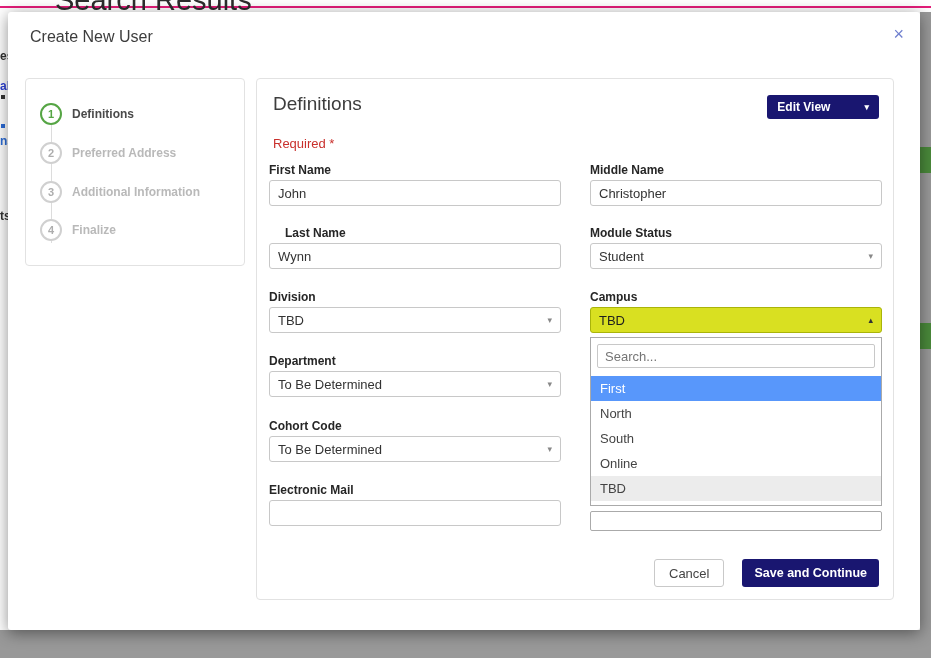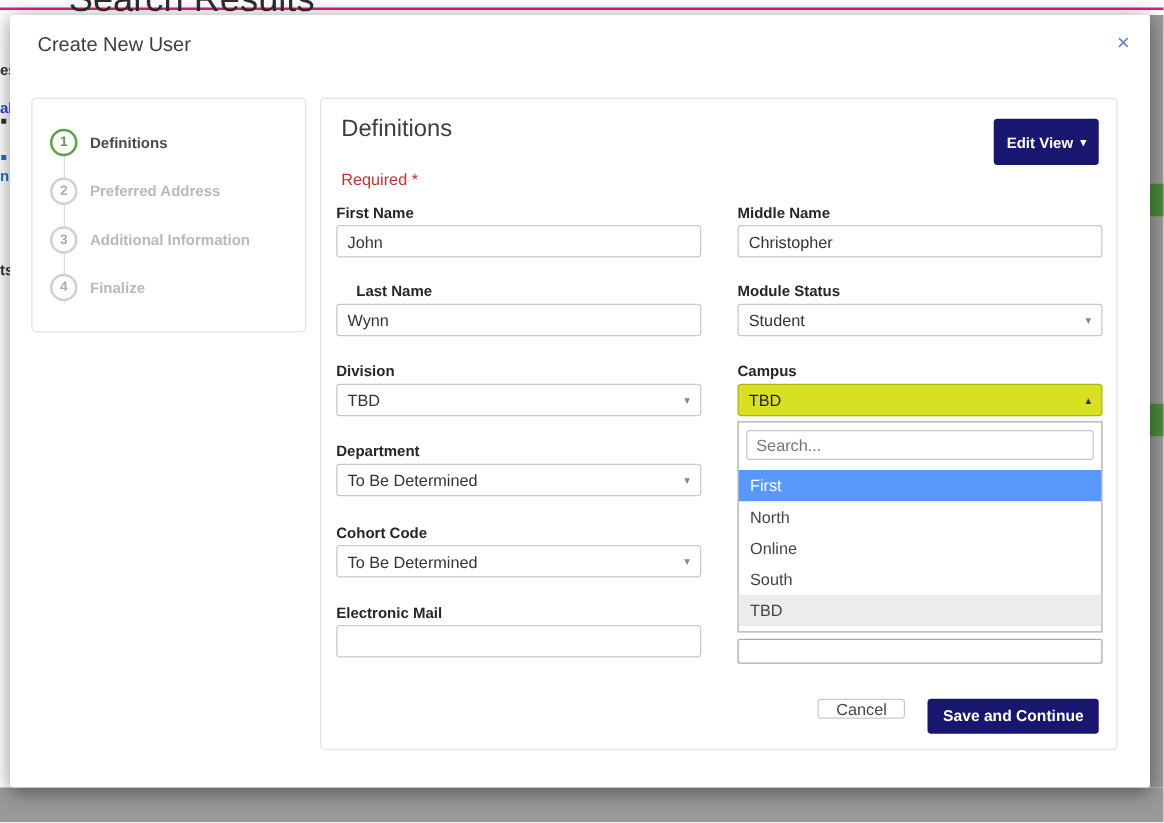"Edit View" .edit-view-btn { gap: none -> 28px; height: 37px -> 24px }
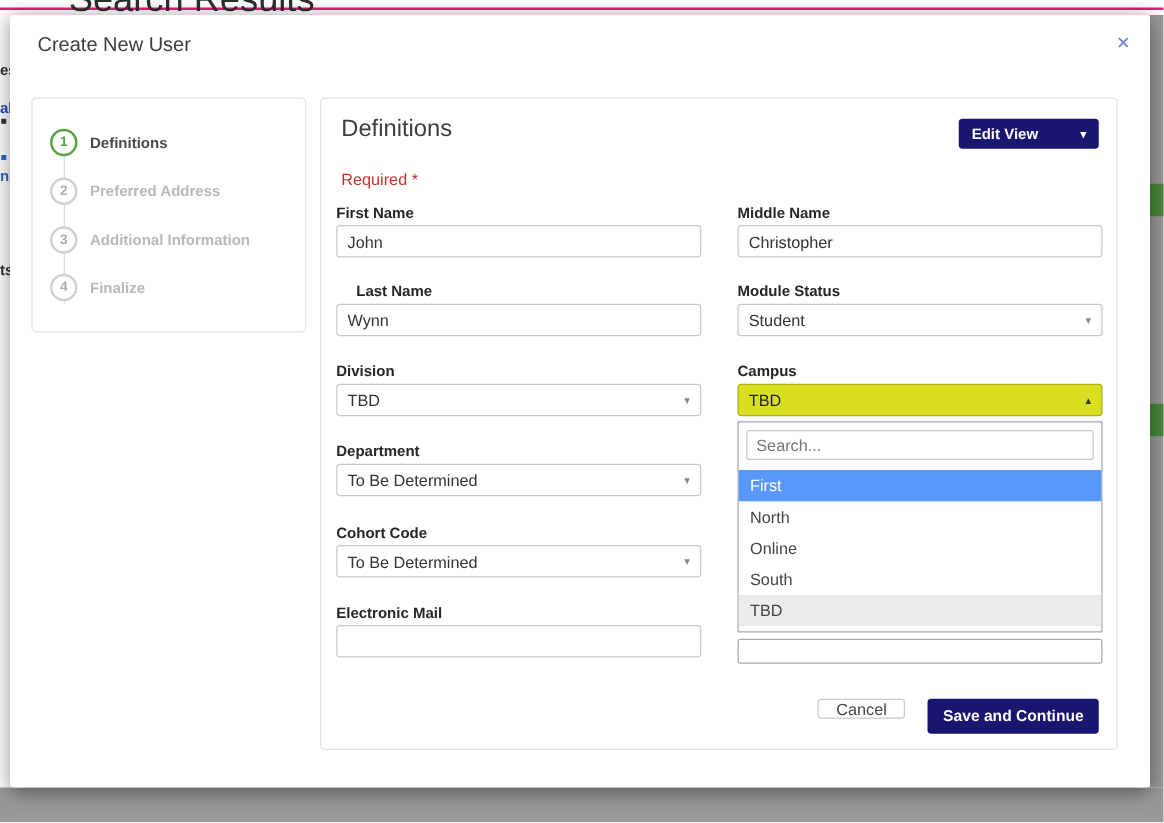"Online" div.dd-option { order: before "South" -> after "South" }
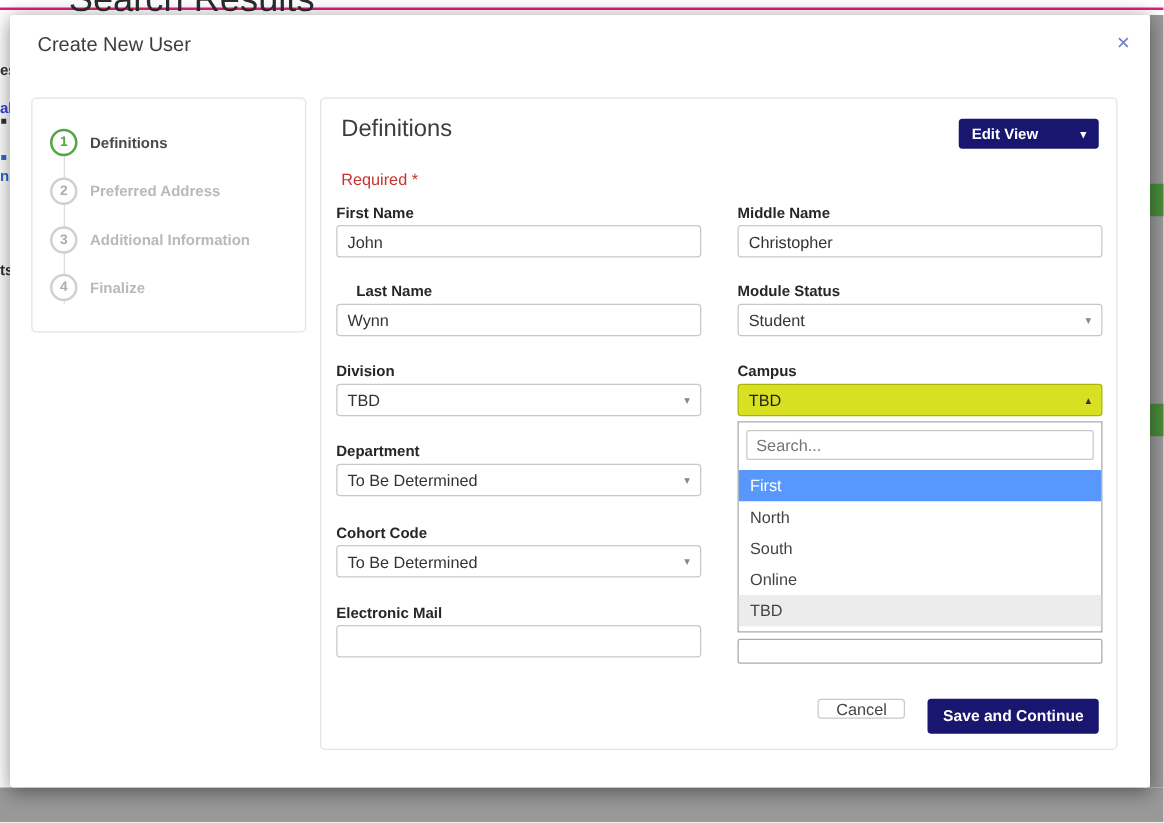"Cancel" .btn-cancel { height: 16px -> 28px }
